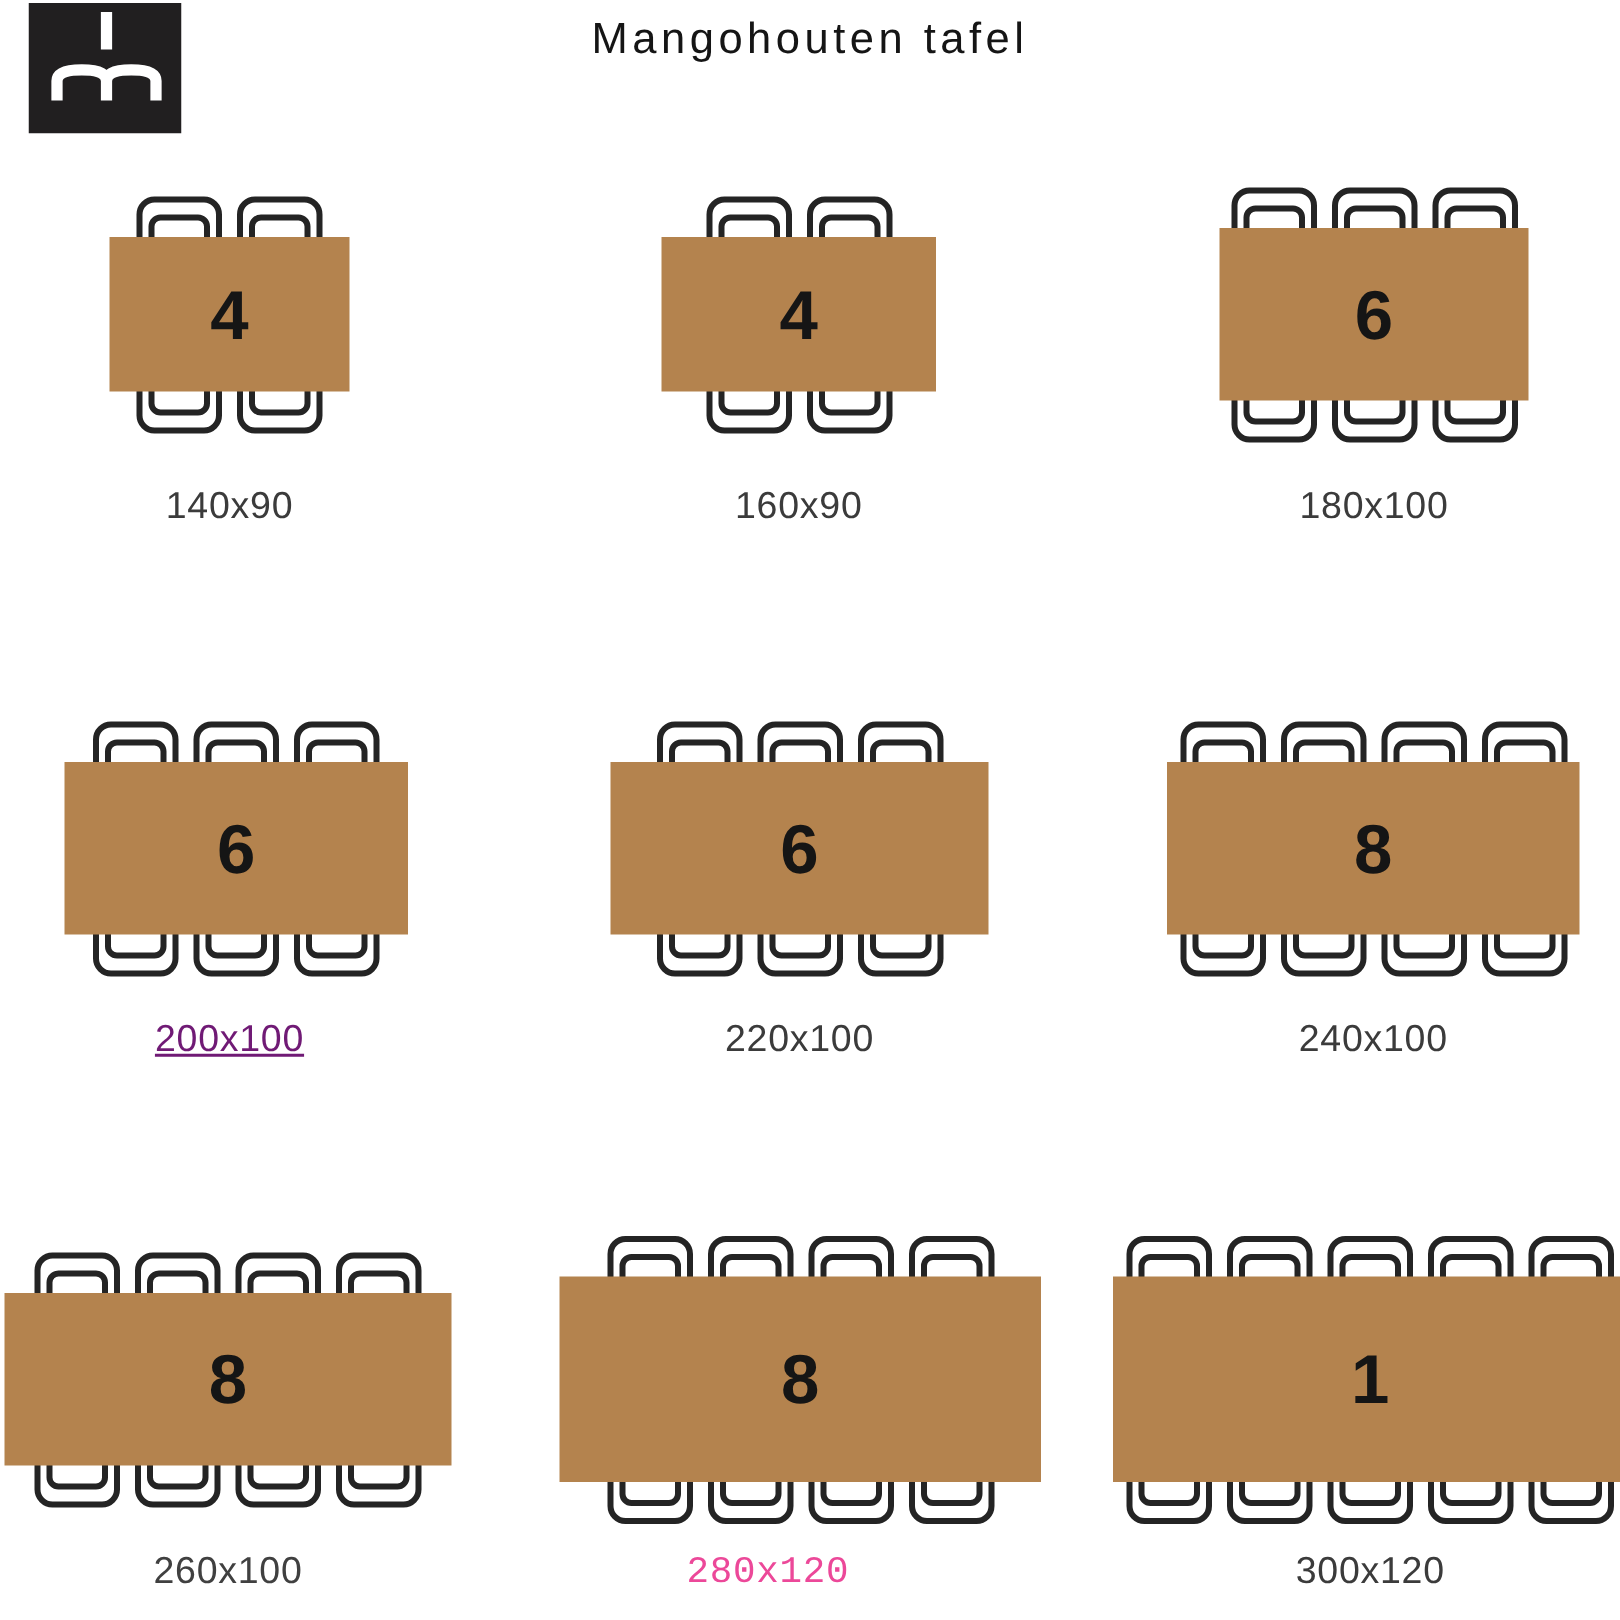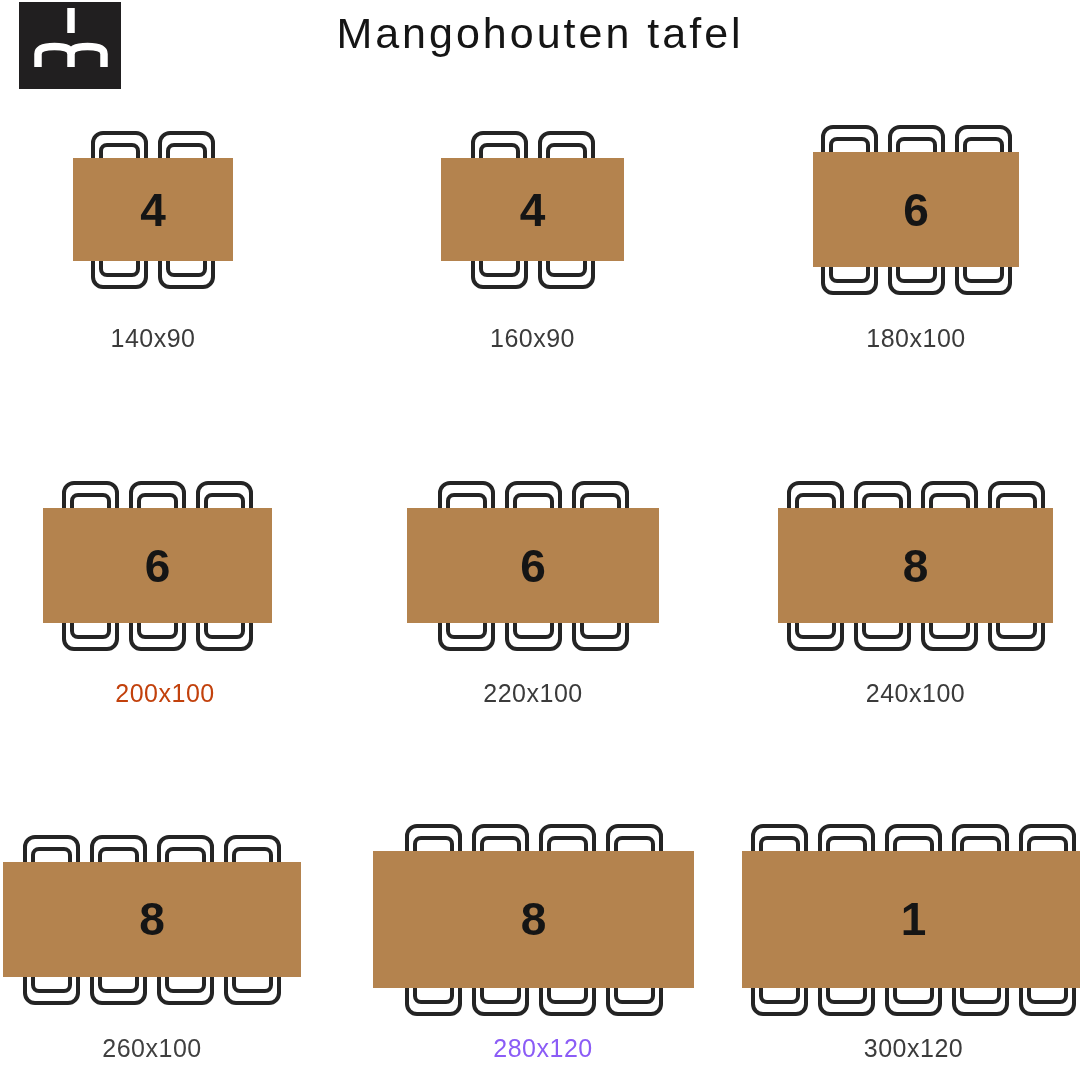"Mangohouten tafel" #title { font-size: 43px -> 29px }
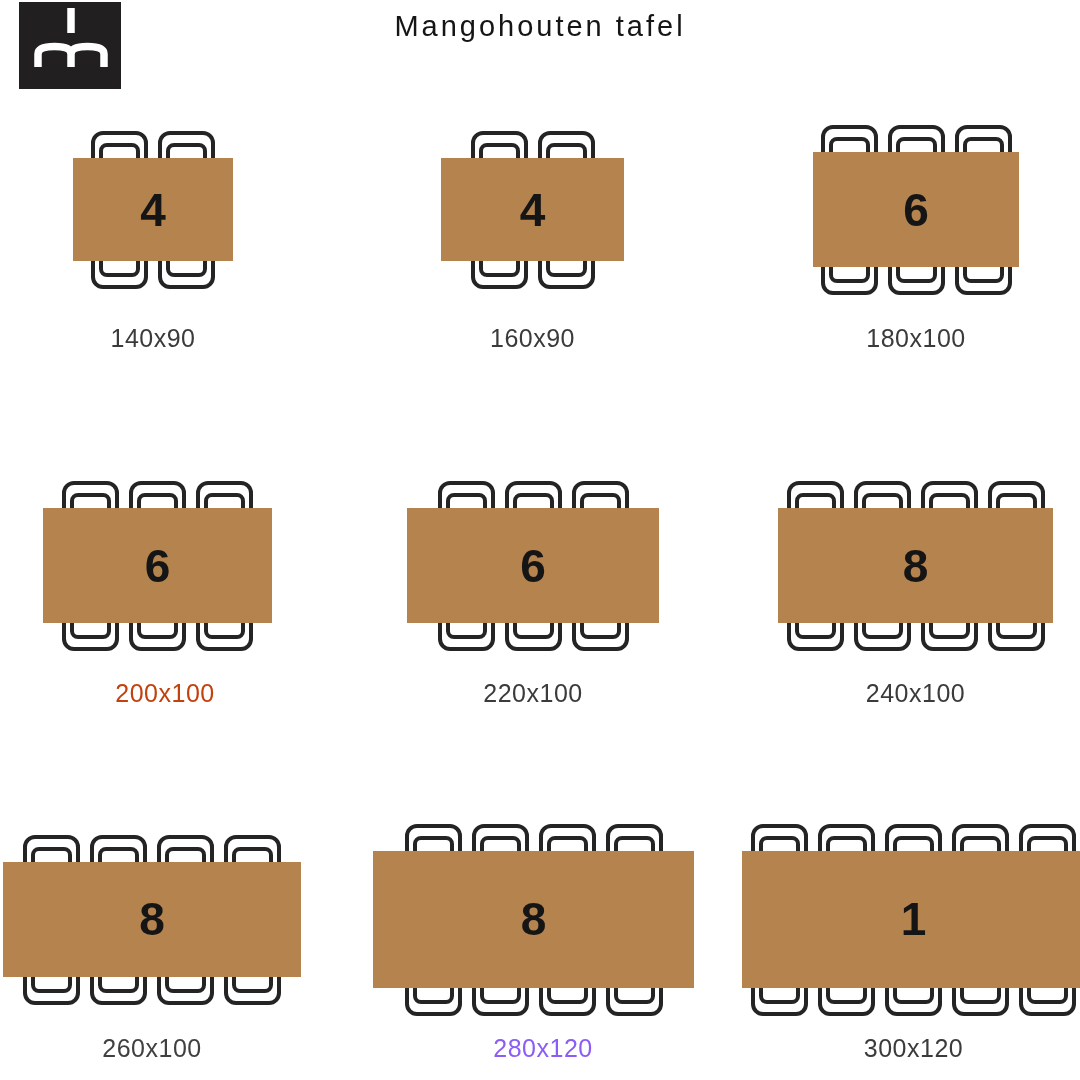"200x100" div.size-label { color: #c2410c -> #701a75; left: 165px -> 153px; text-decoration: none -> underline }
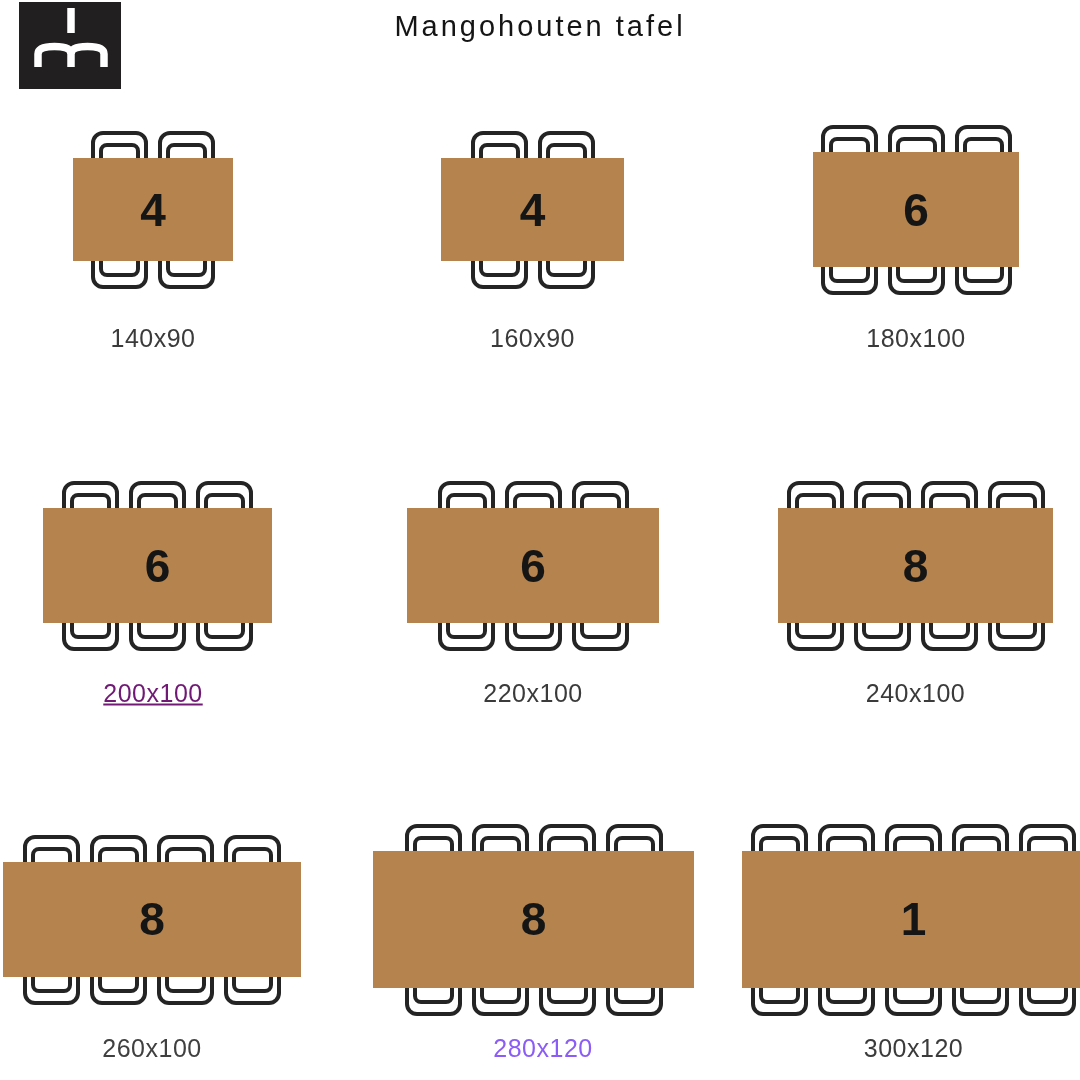"280x120" div.size-label { color: #8b5cf6 -> #ec4899; font-family: none -> Liberation Mono, monospace; left: 543px -> 512px }
